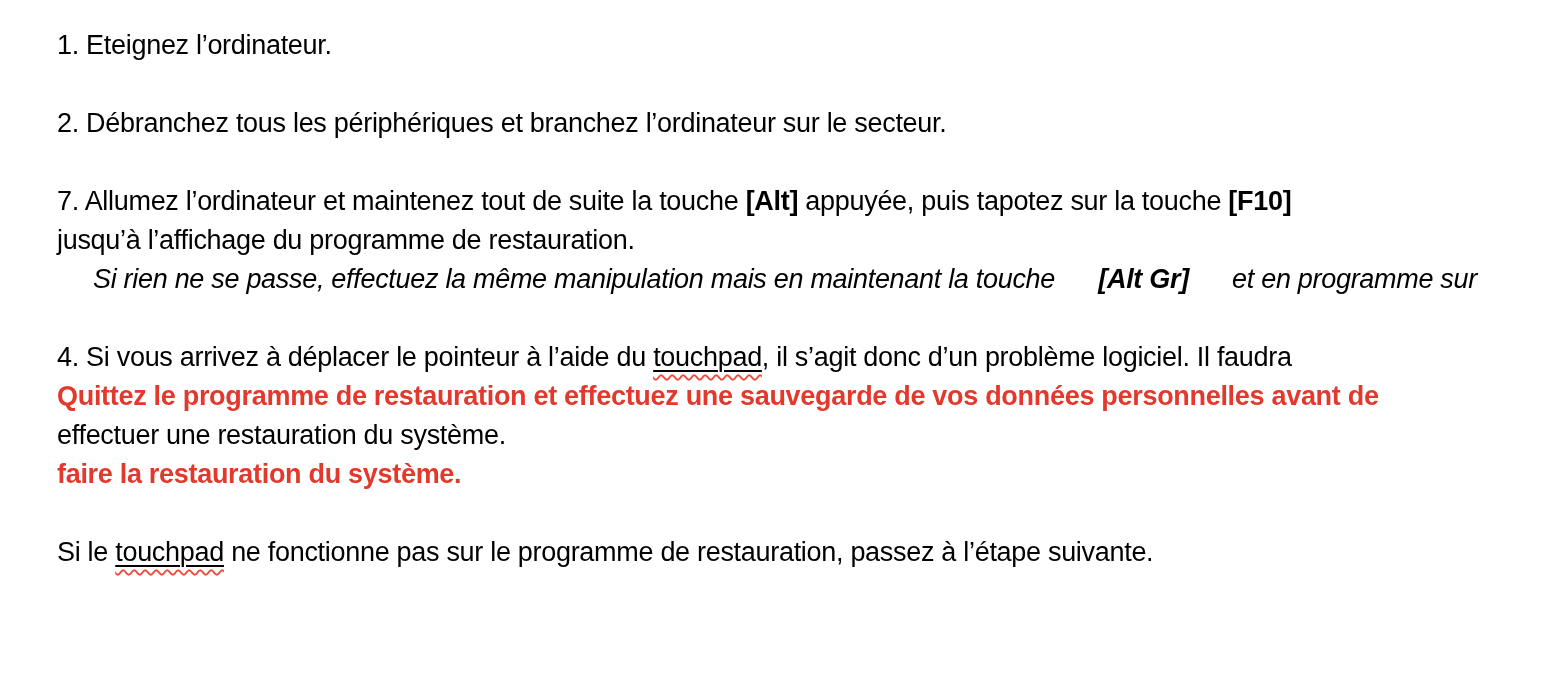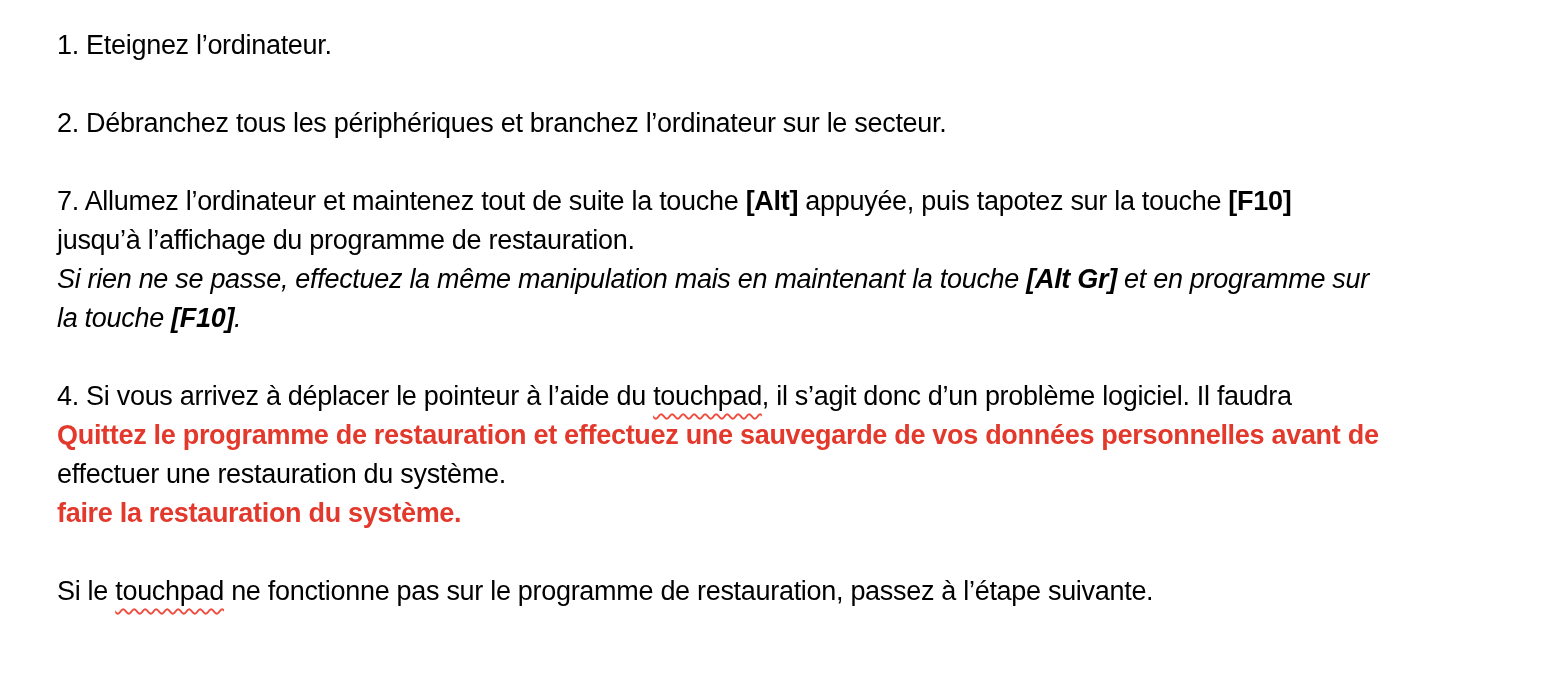"Si rien ne se passe," .run.i { margin-left: none -> 36px }
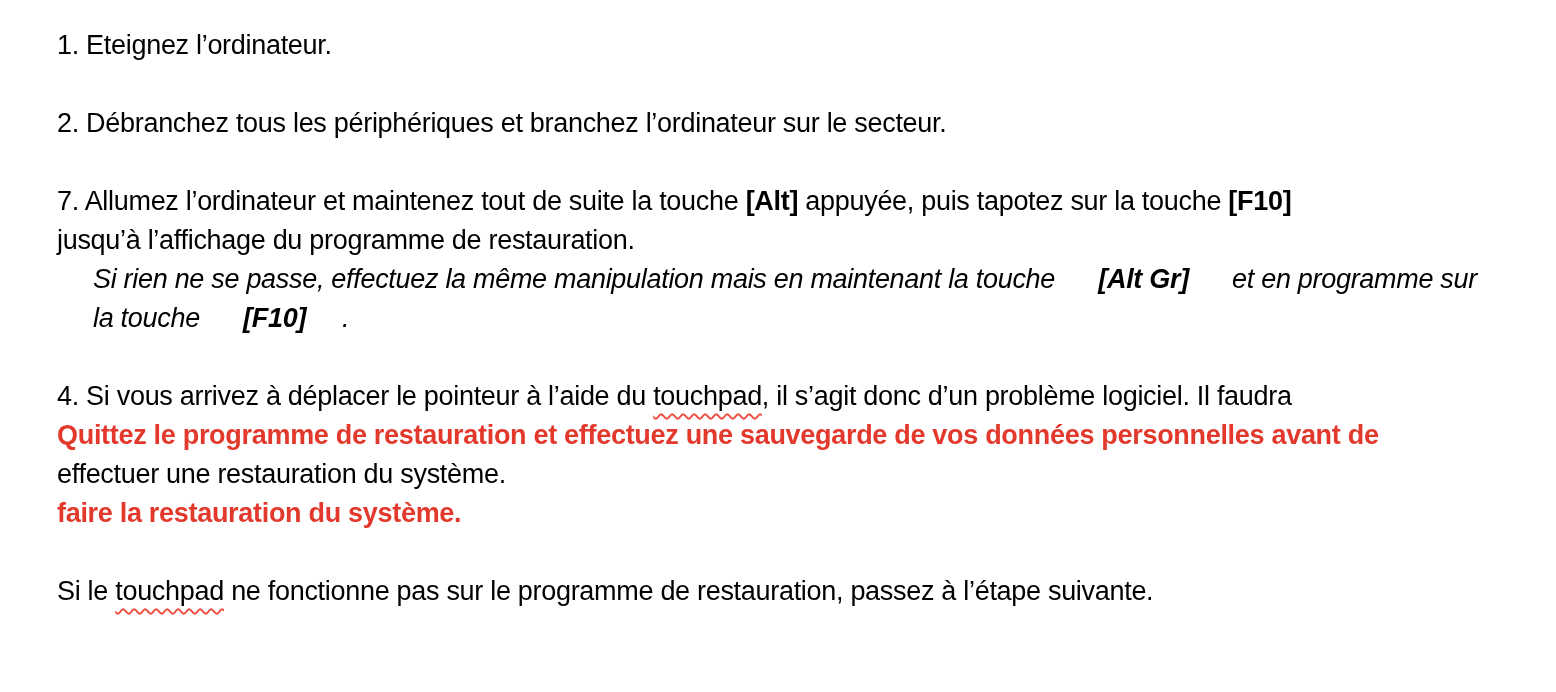"la touche [F10] ." span.line { html: <span><span>la touche </span><span>[F10]</span><span>.</span></span> -> none }
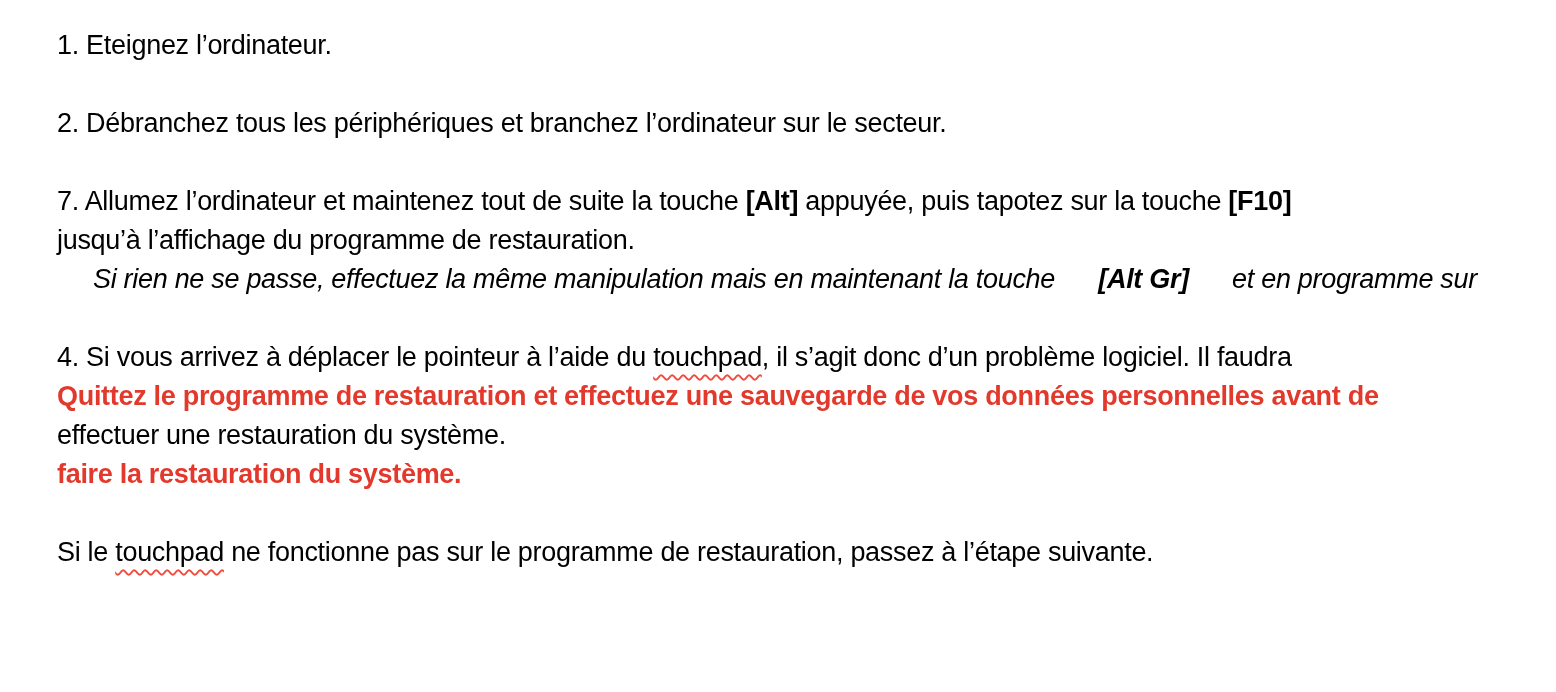"touchpad" .wavy .u { text-decoration: none -> underline }
